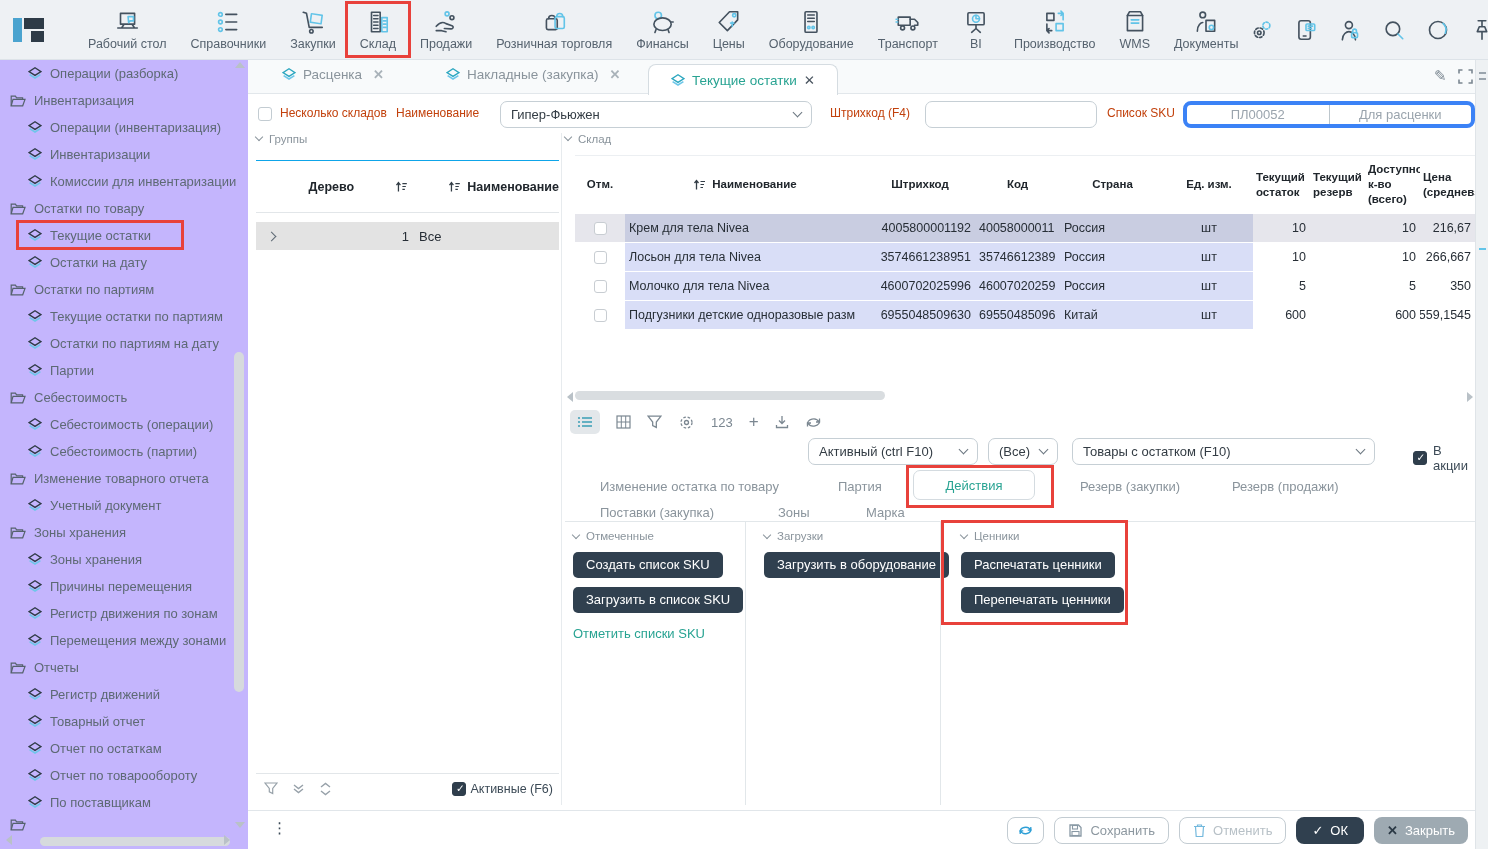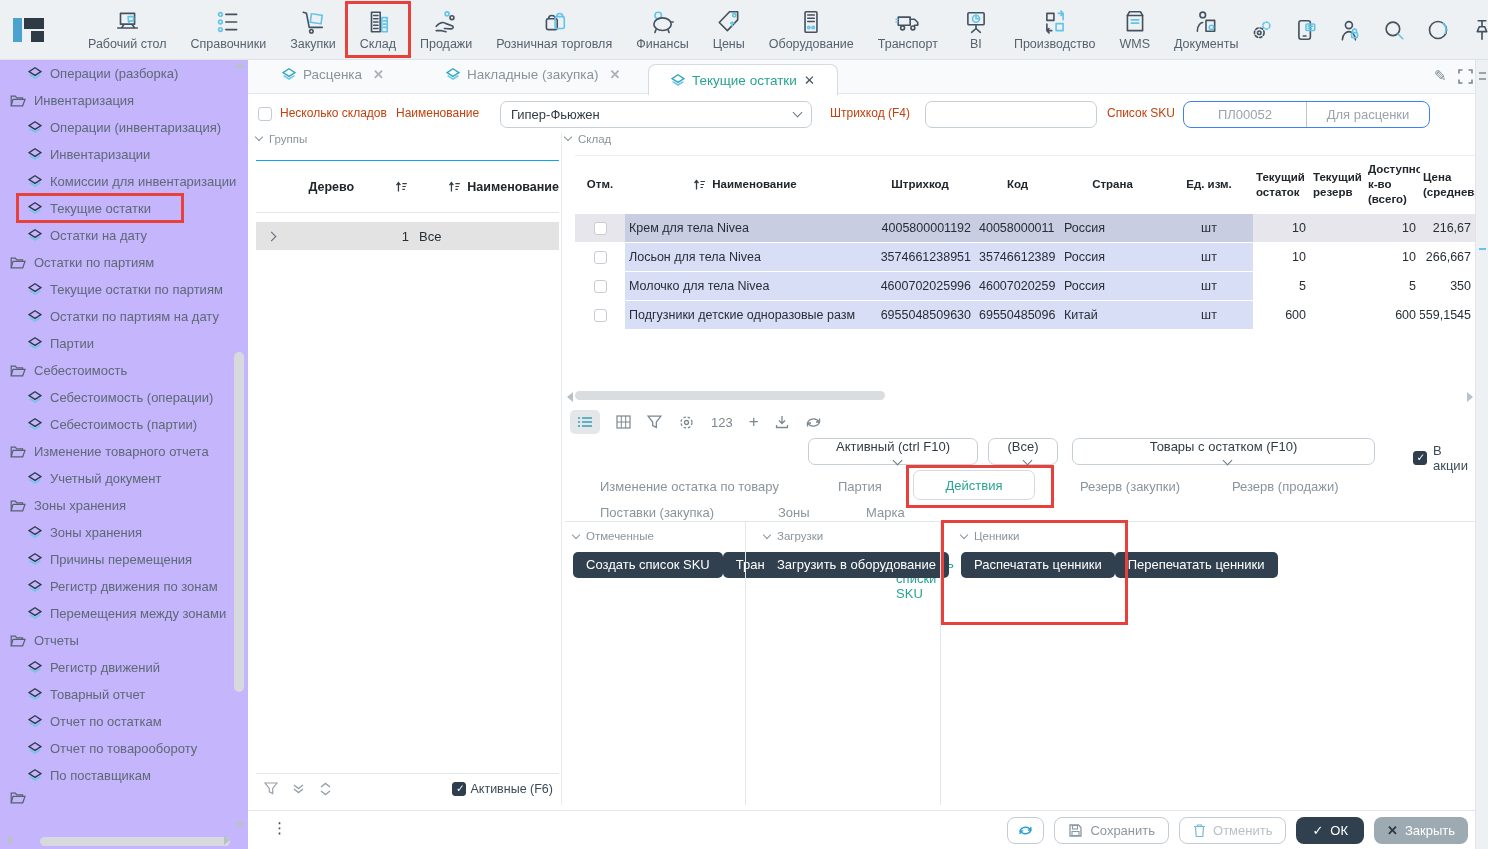"ПЛ00052" #sku-group { border: 1px solid #3b82f6 -> 4px solid #3b82f6; width: 247px -> 292px }
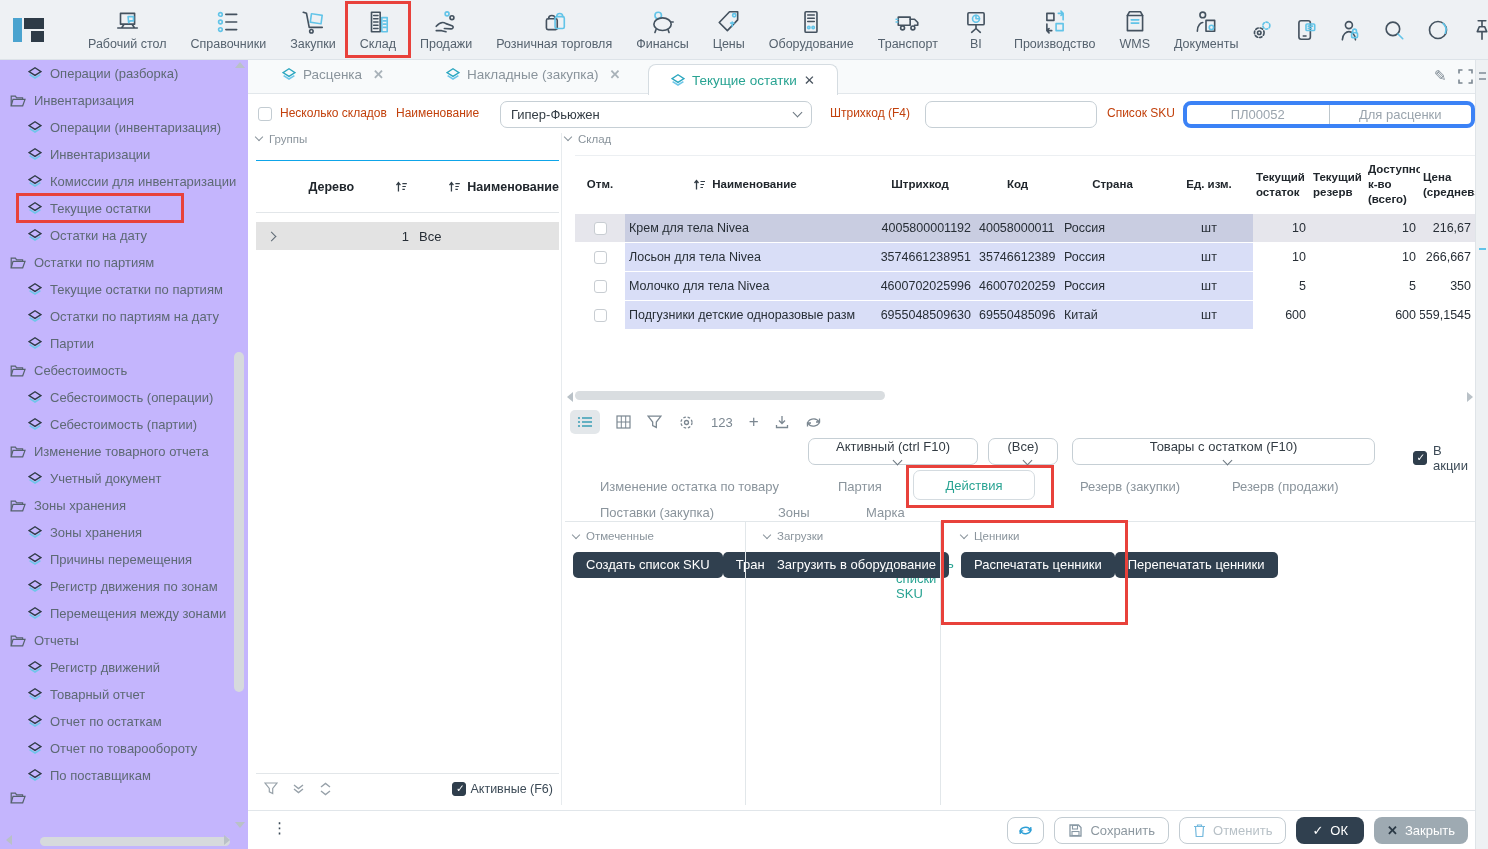"Остатки по товару" div.sb-item { html: none -> <div> <svg> <path></path> <path></path> </svg> <span>Остатки по товару</span> </div> }
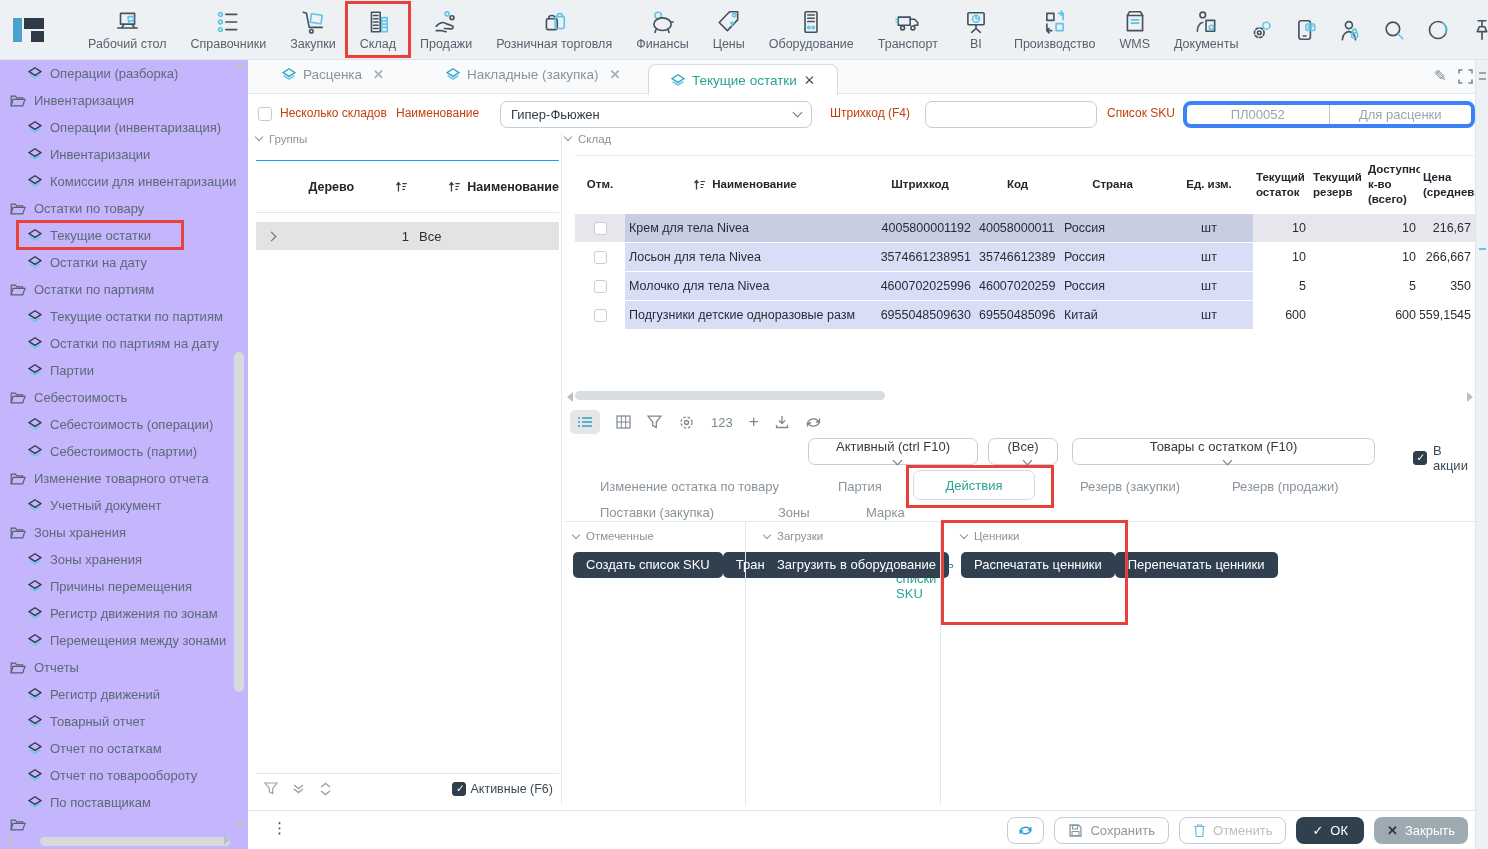"Активный (ctrl F10)" #wh .select { flex-direction: column -> none }
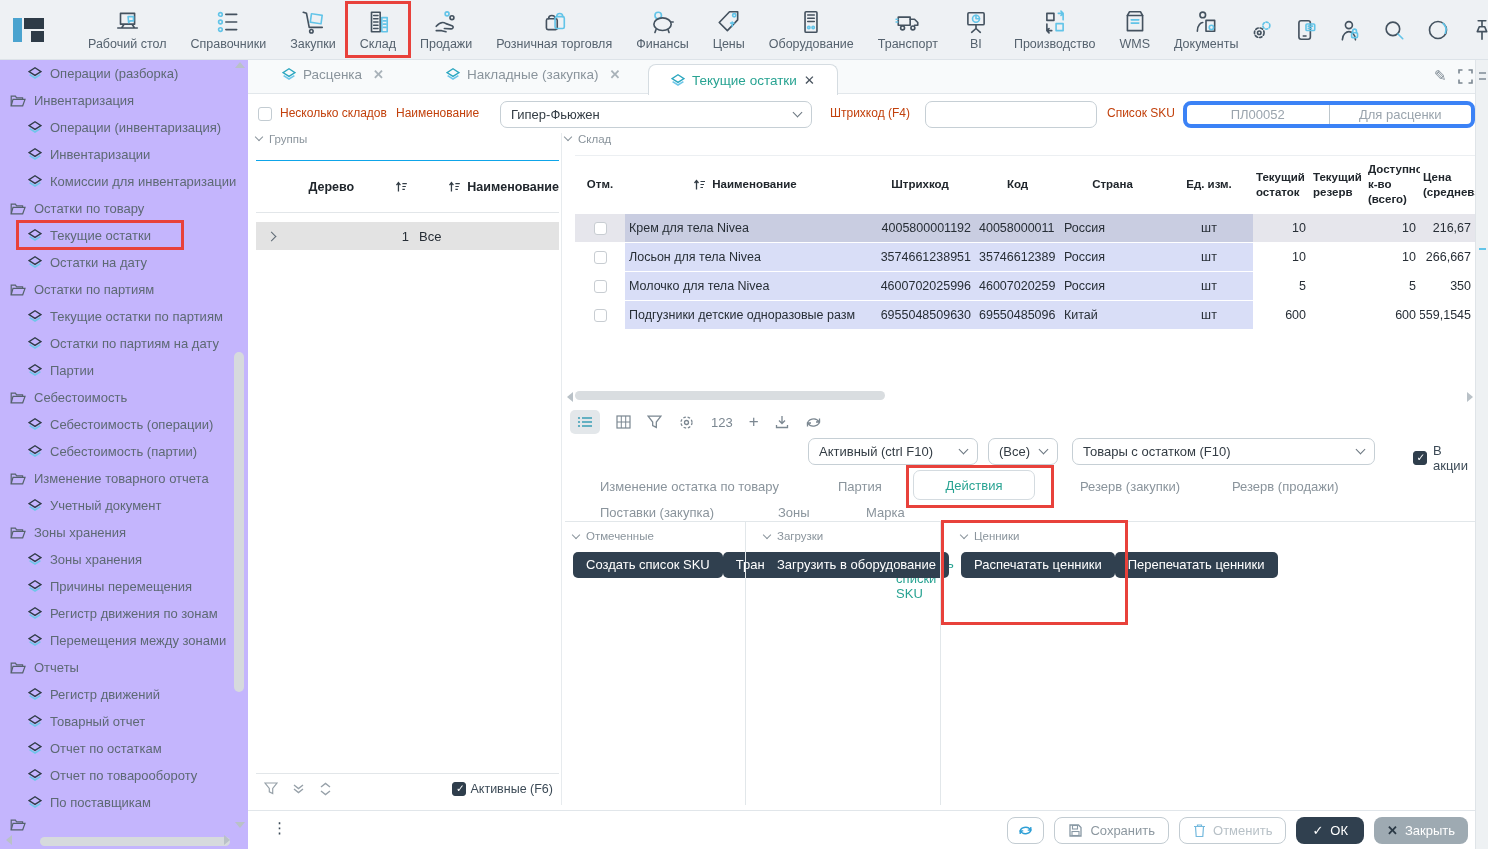"Создать список SKU" .sec .stack { flex-direction: row -> column }
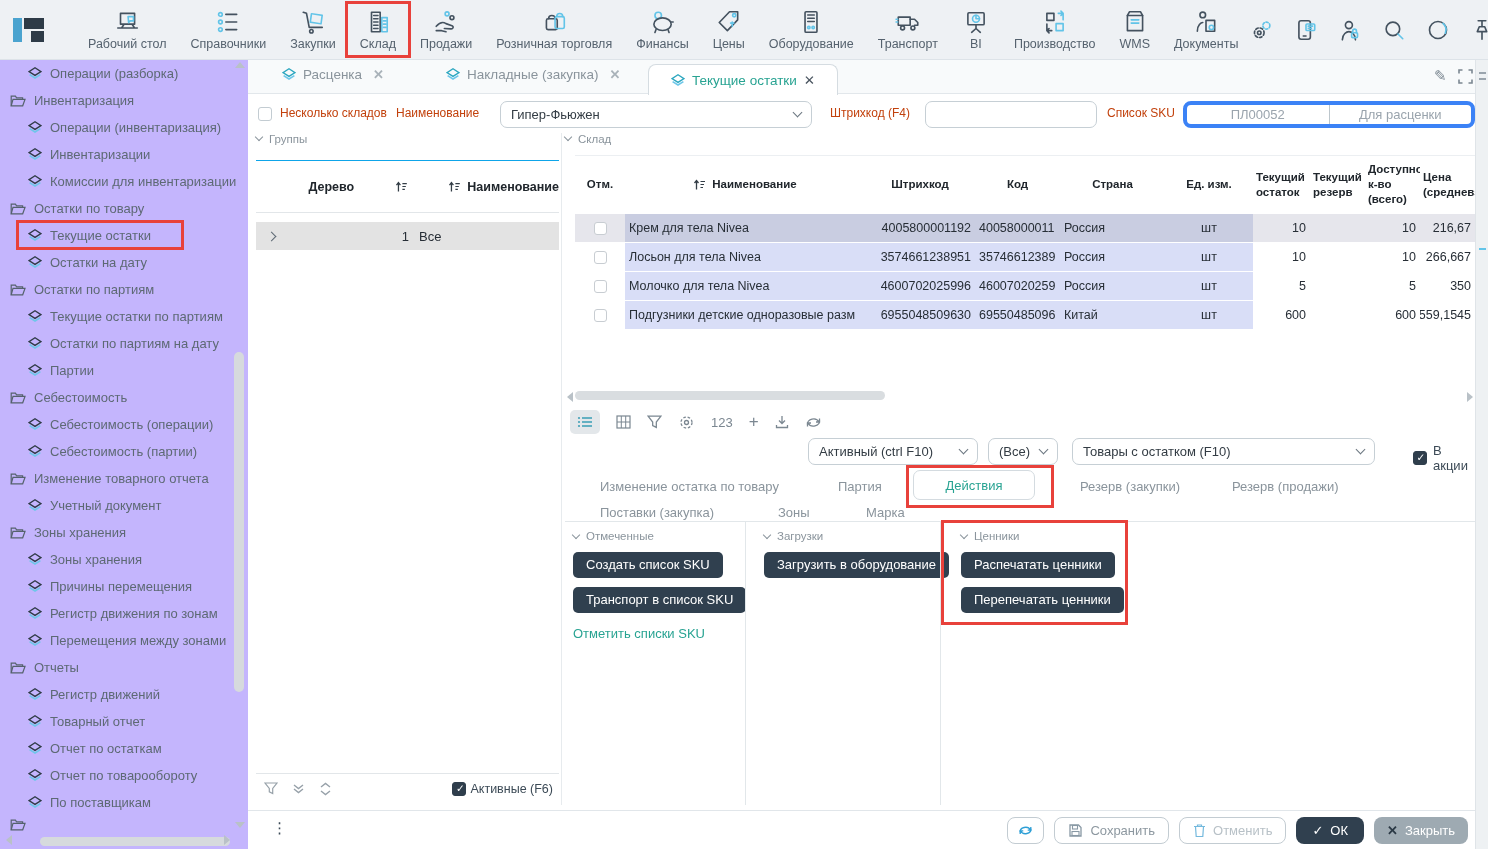"Транспорт в список SKU" span.dbtn { text: Транспорт -> Загрузить }
